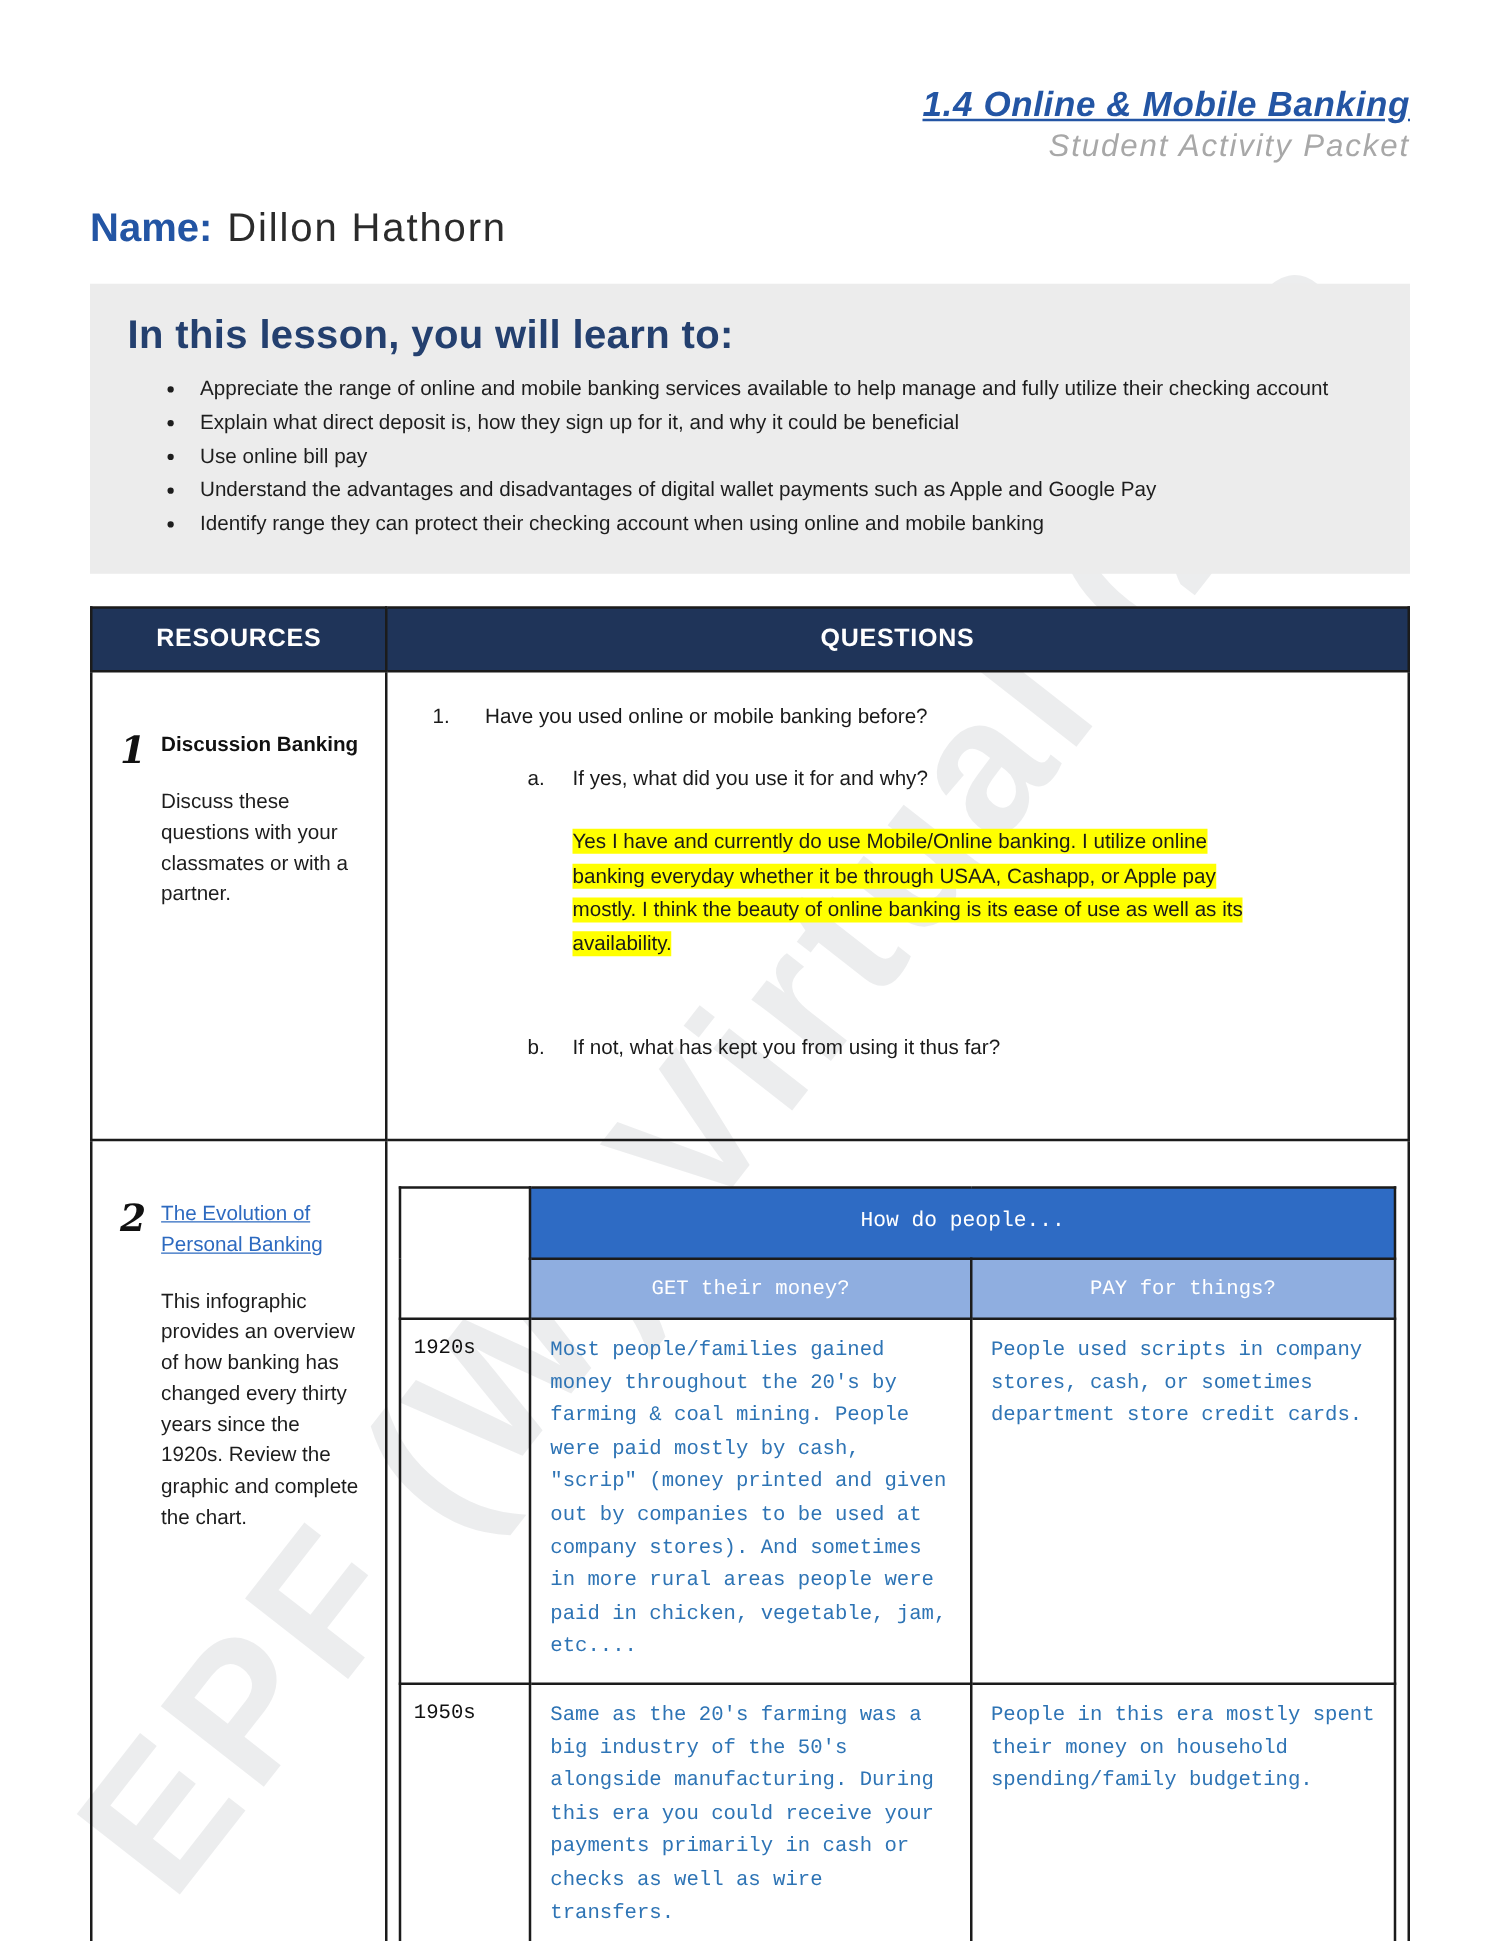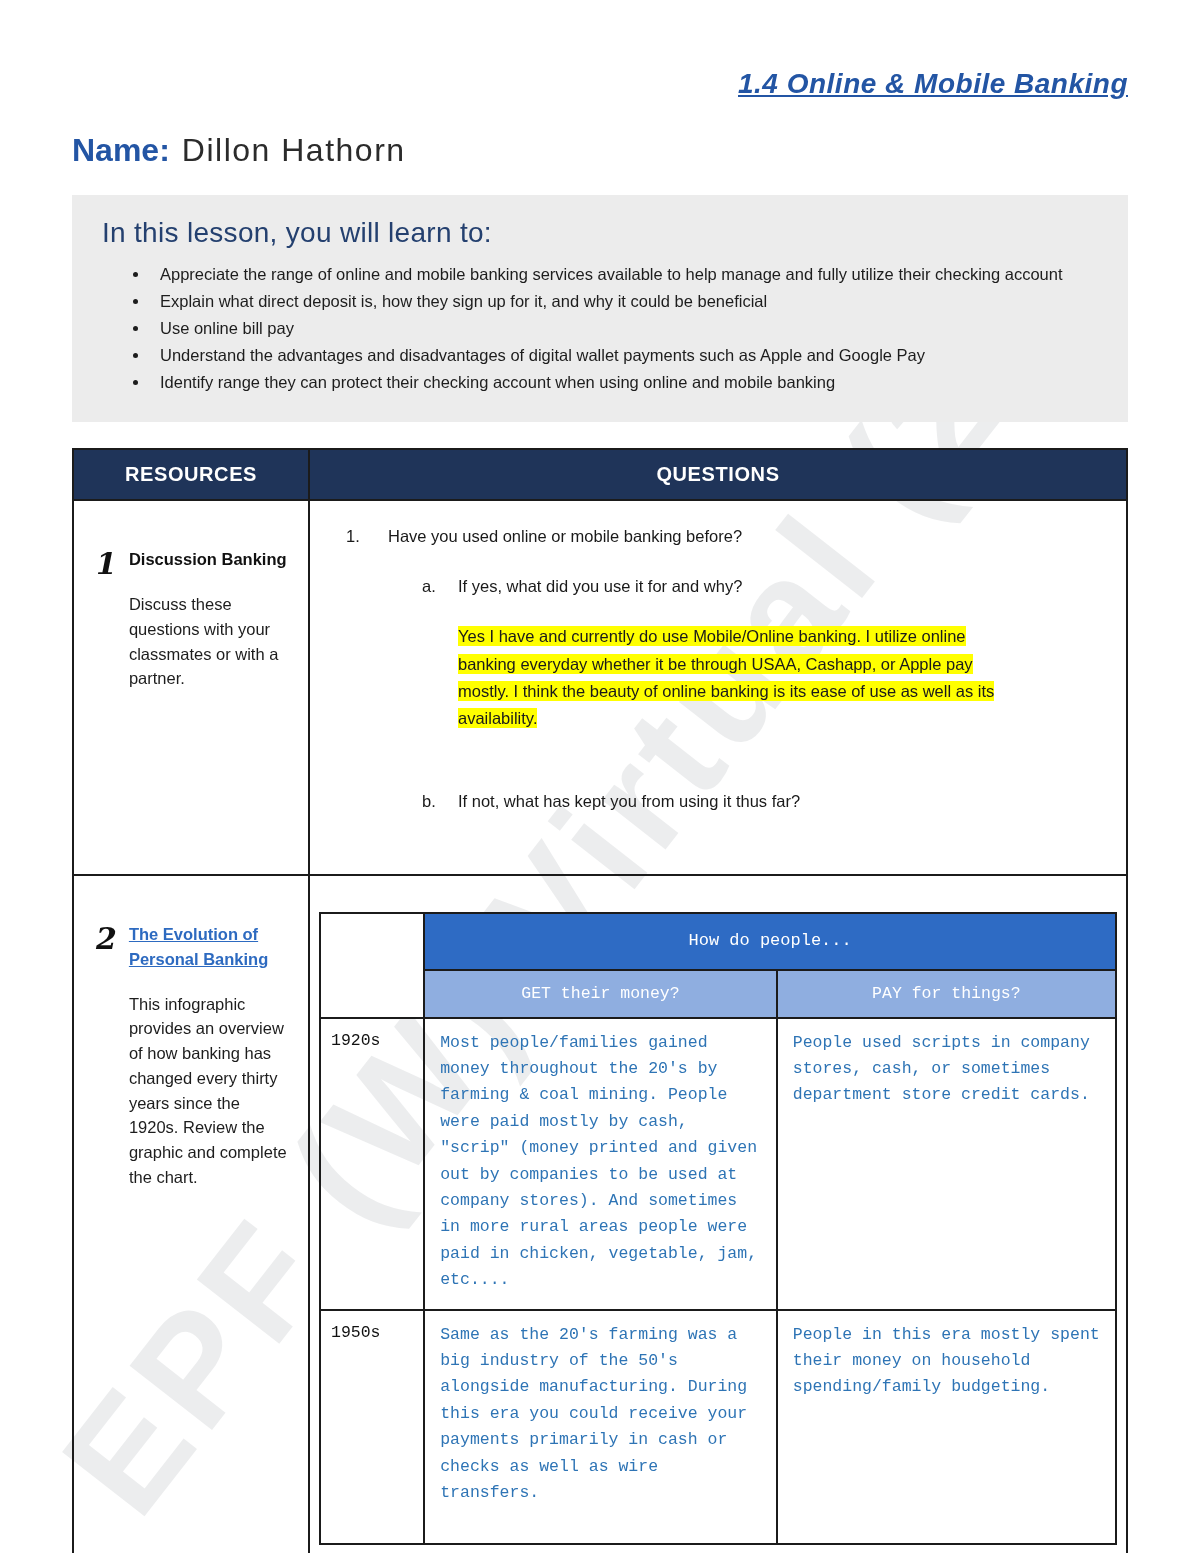"Student Activity Packet" div.doc-subtitle { html: none -> <div>Student Activity Packet</div> }
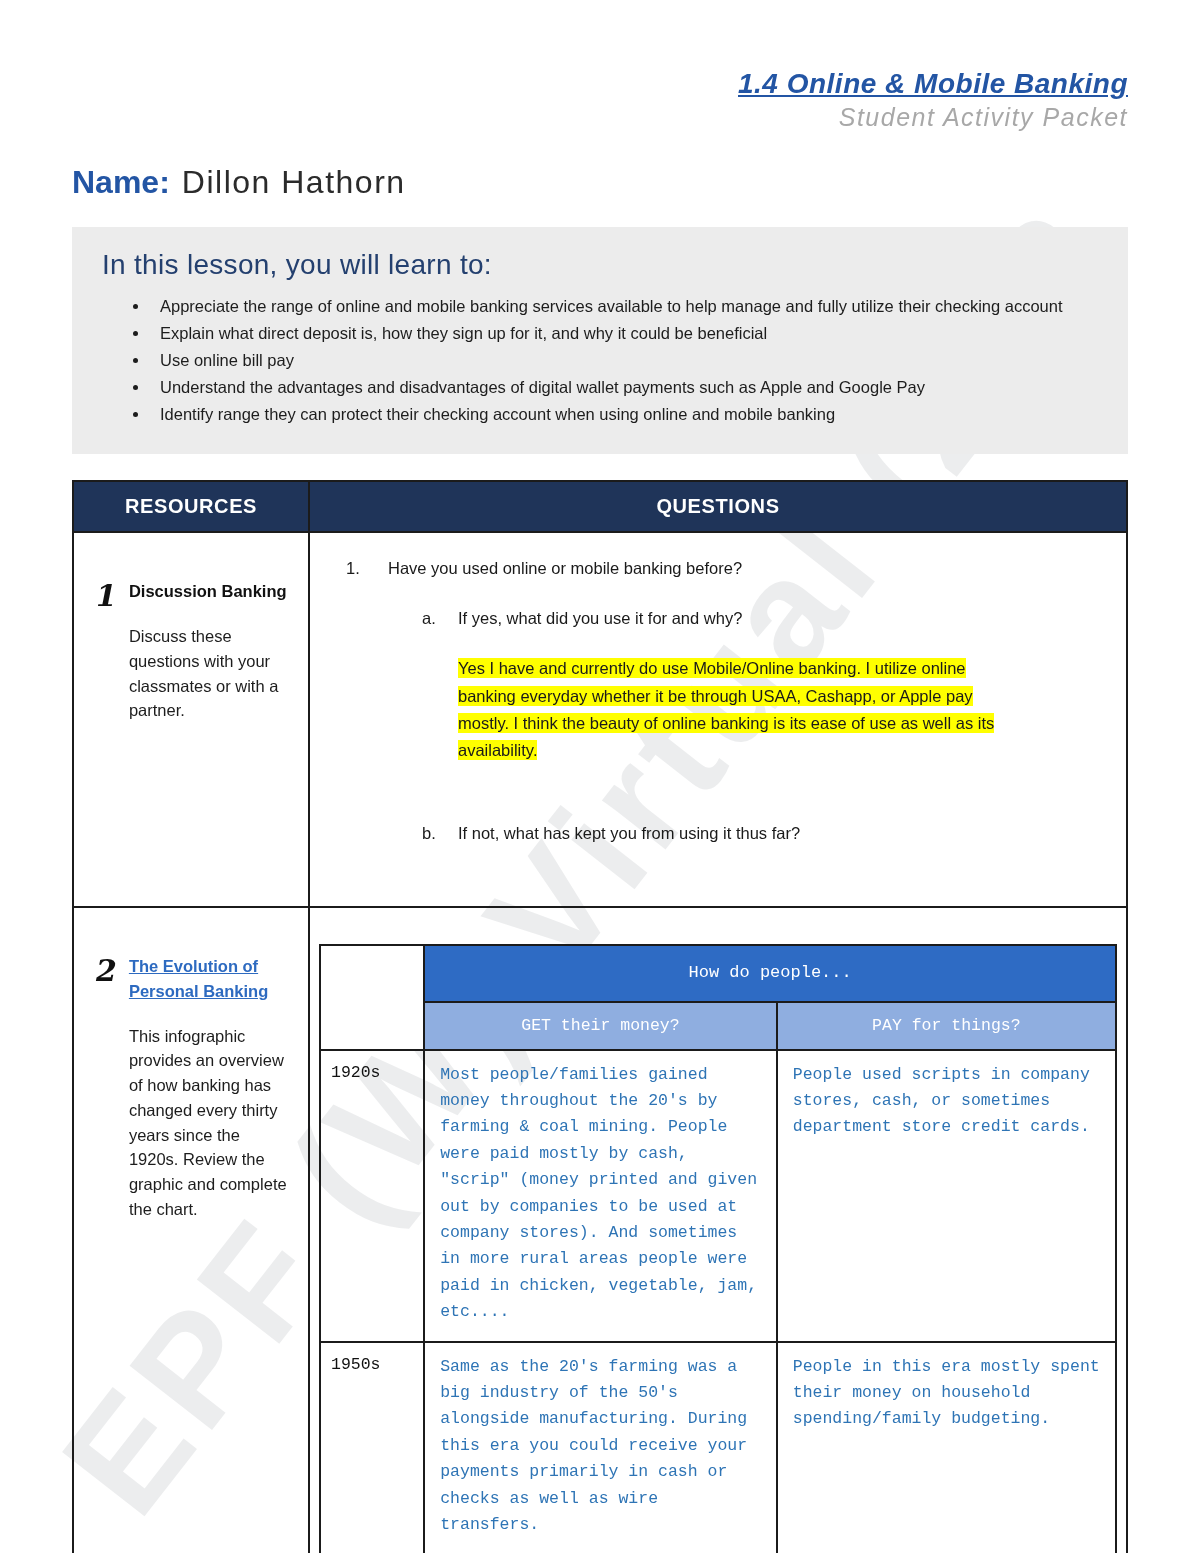"In this lesson, you will" .lesson-heading { font-size: 28px -> 32px; font-weight: normal -> bold }
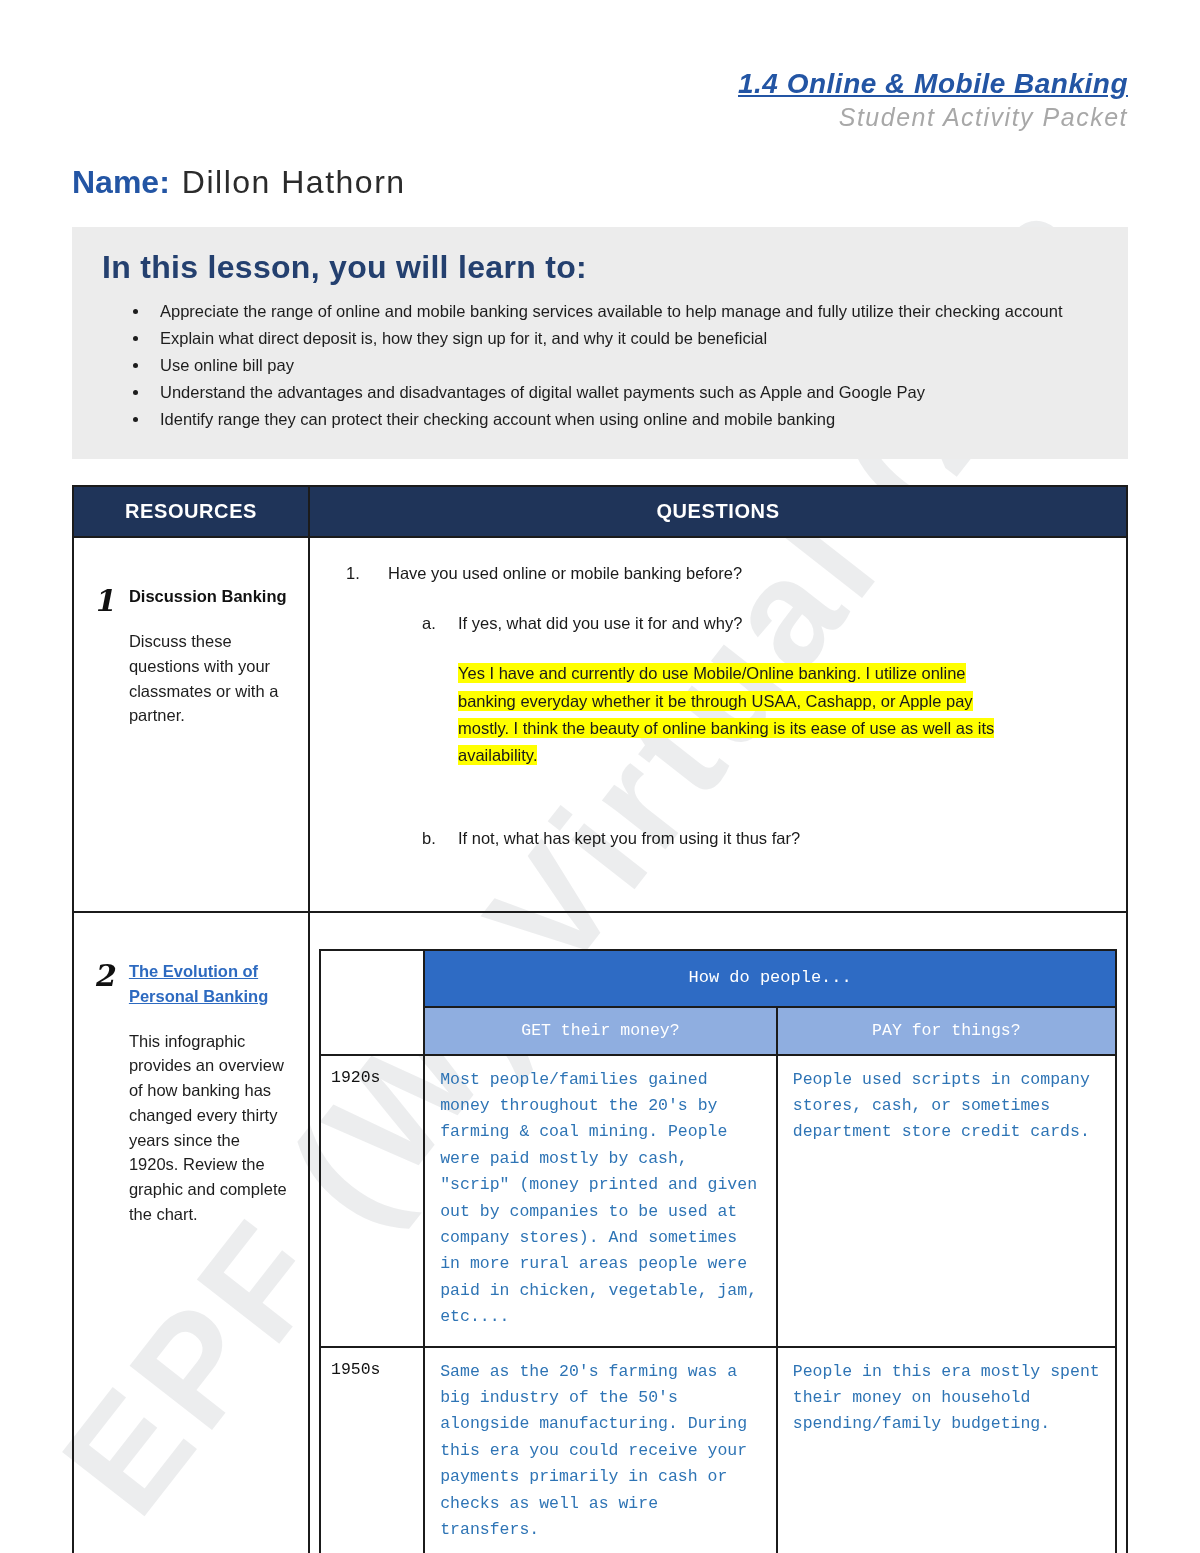"The Evolution of Personal Banking" .res-link { font-weight: bold -> normal }
